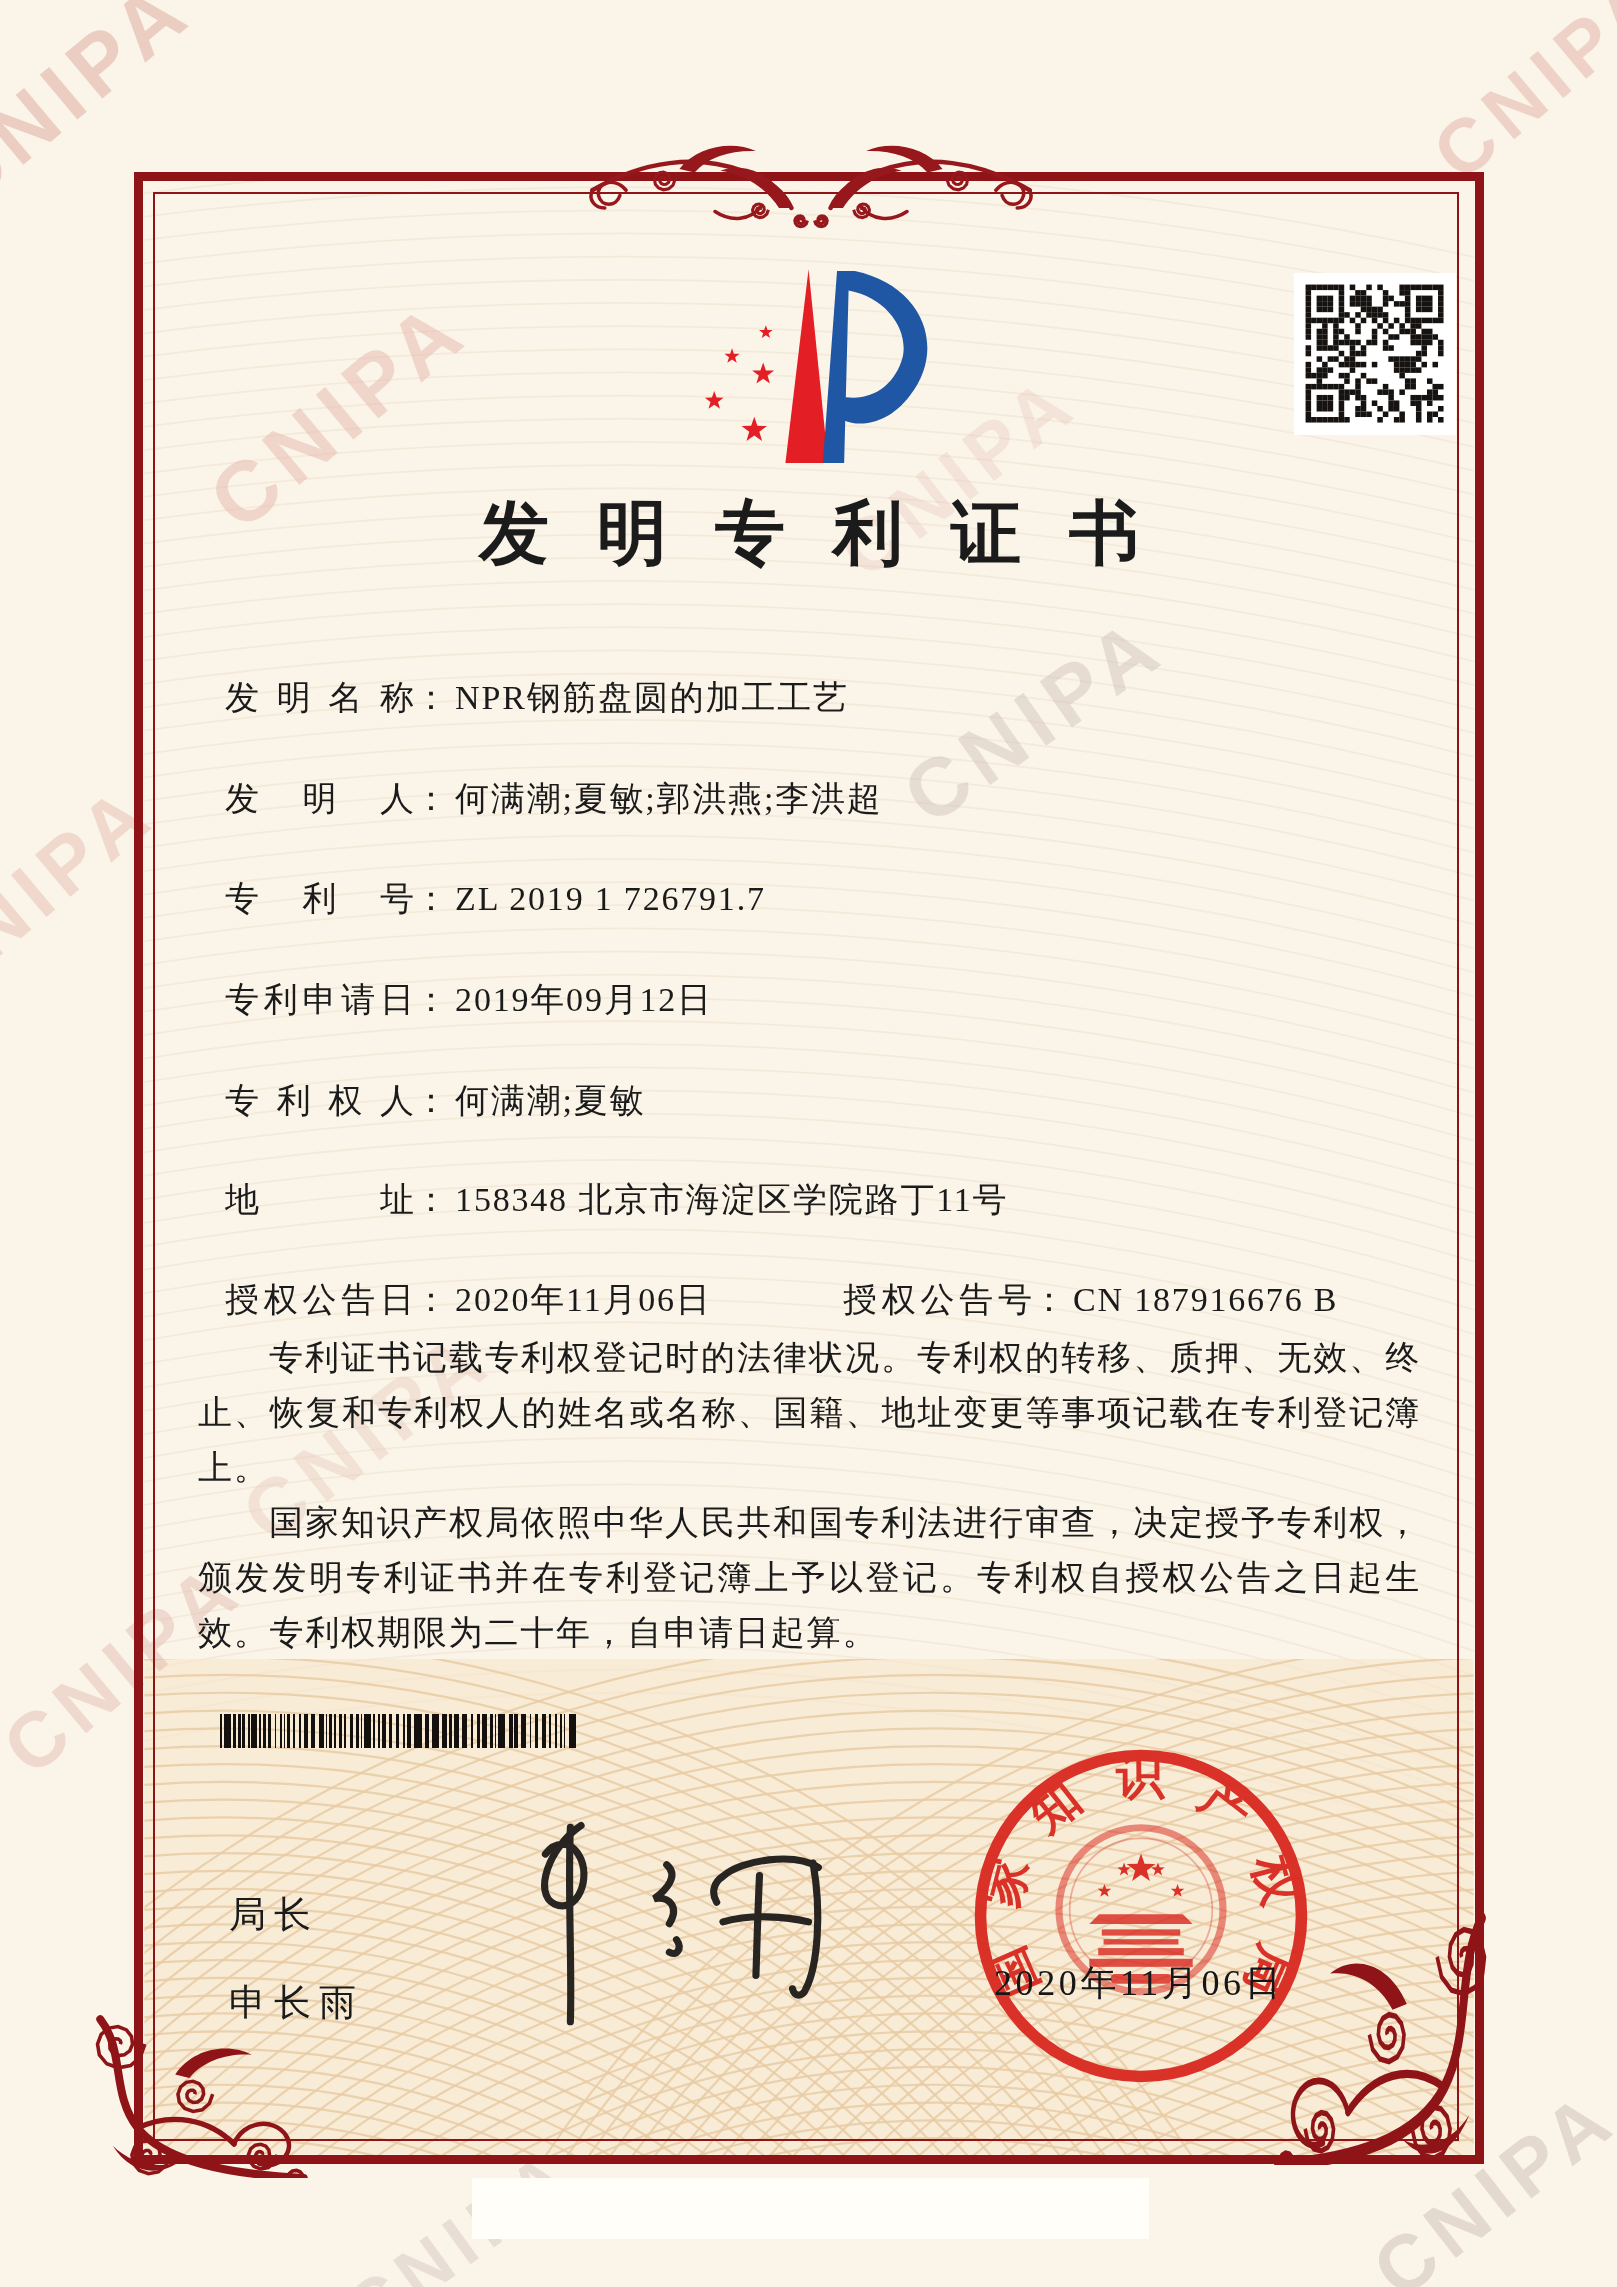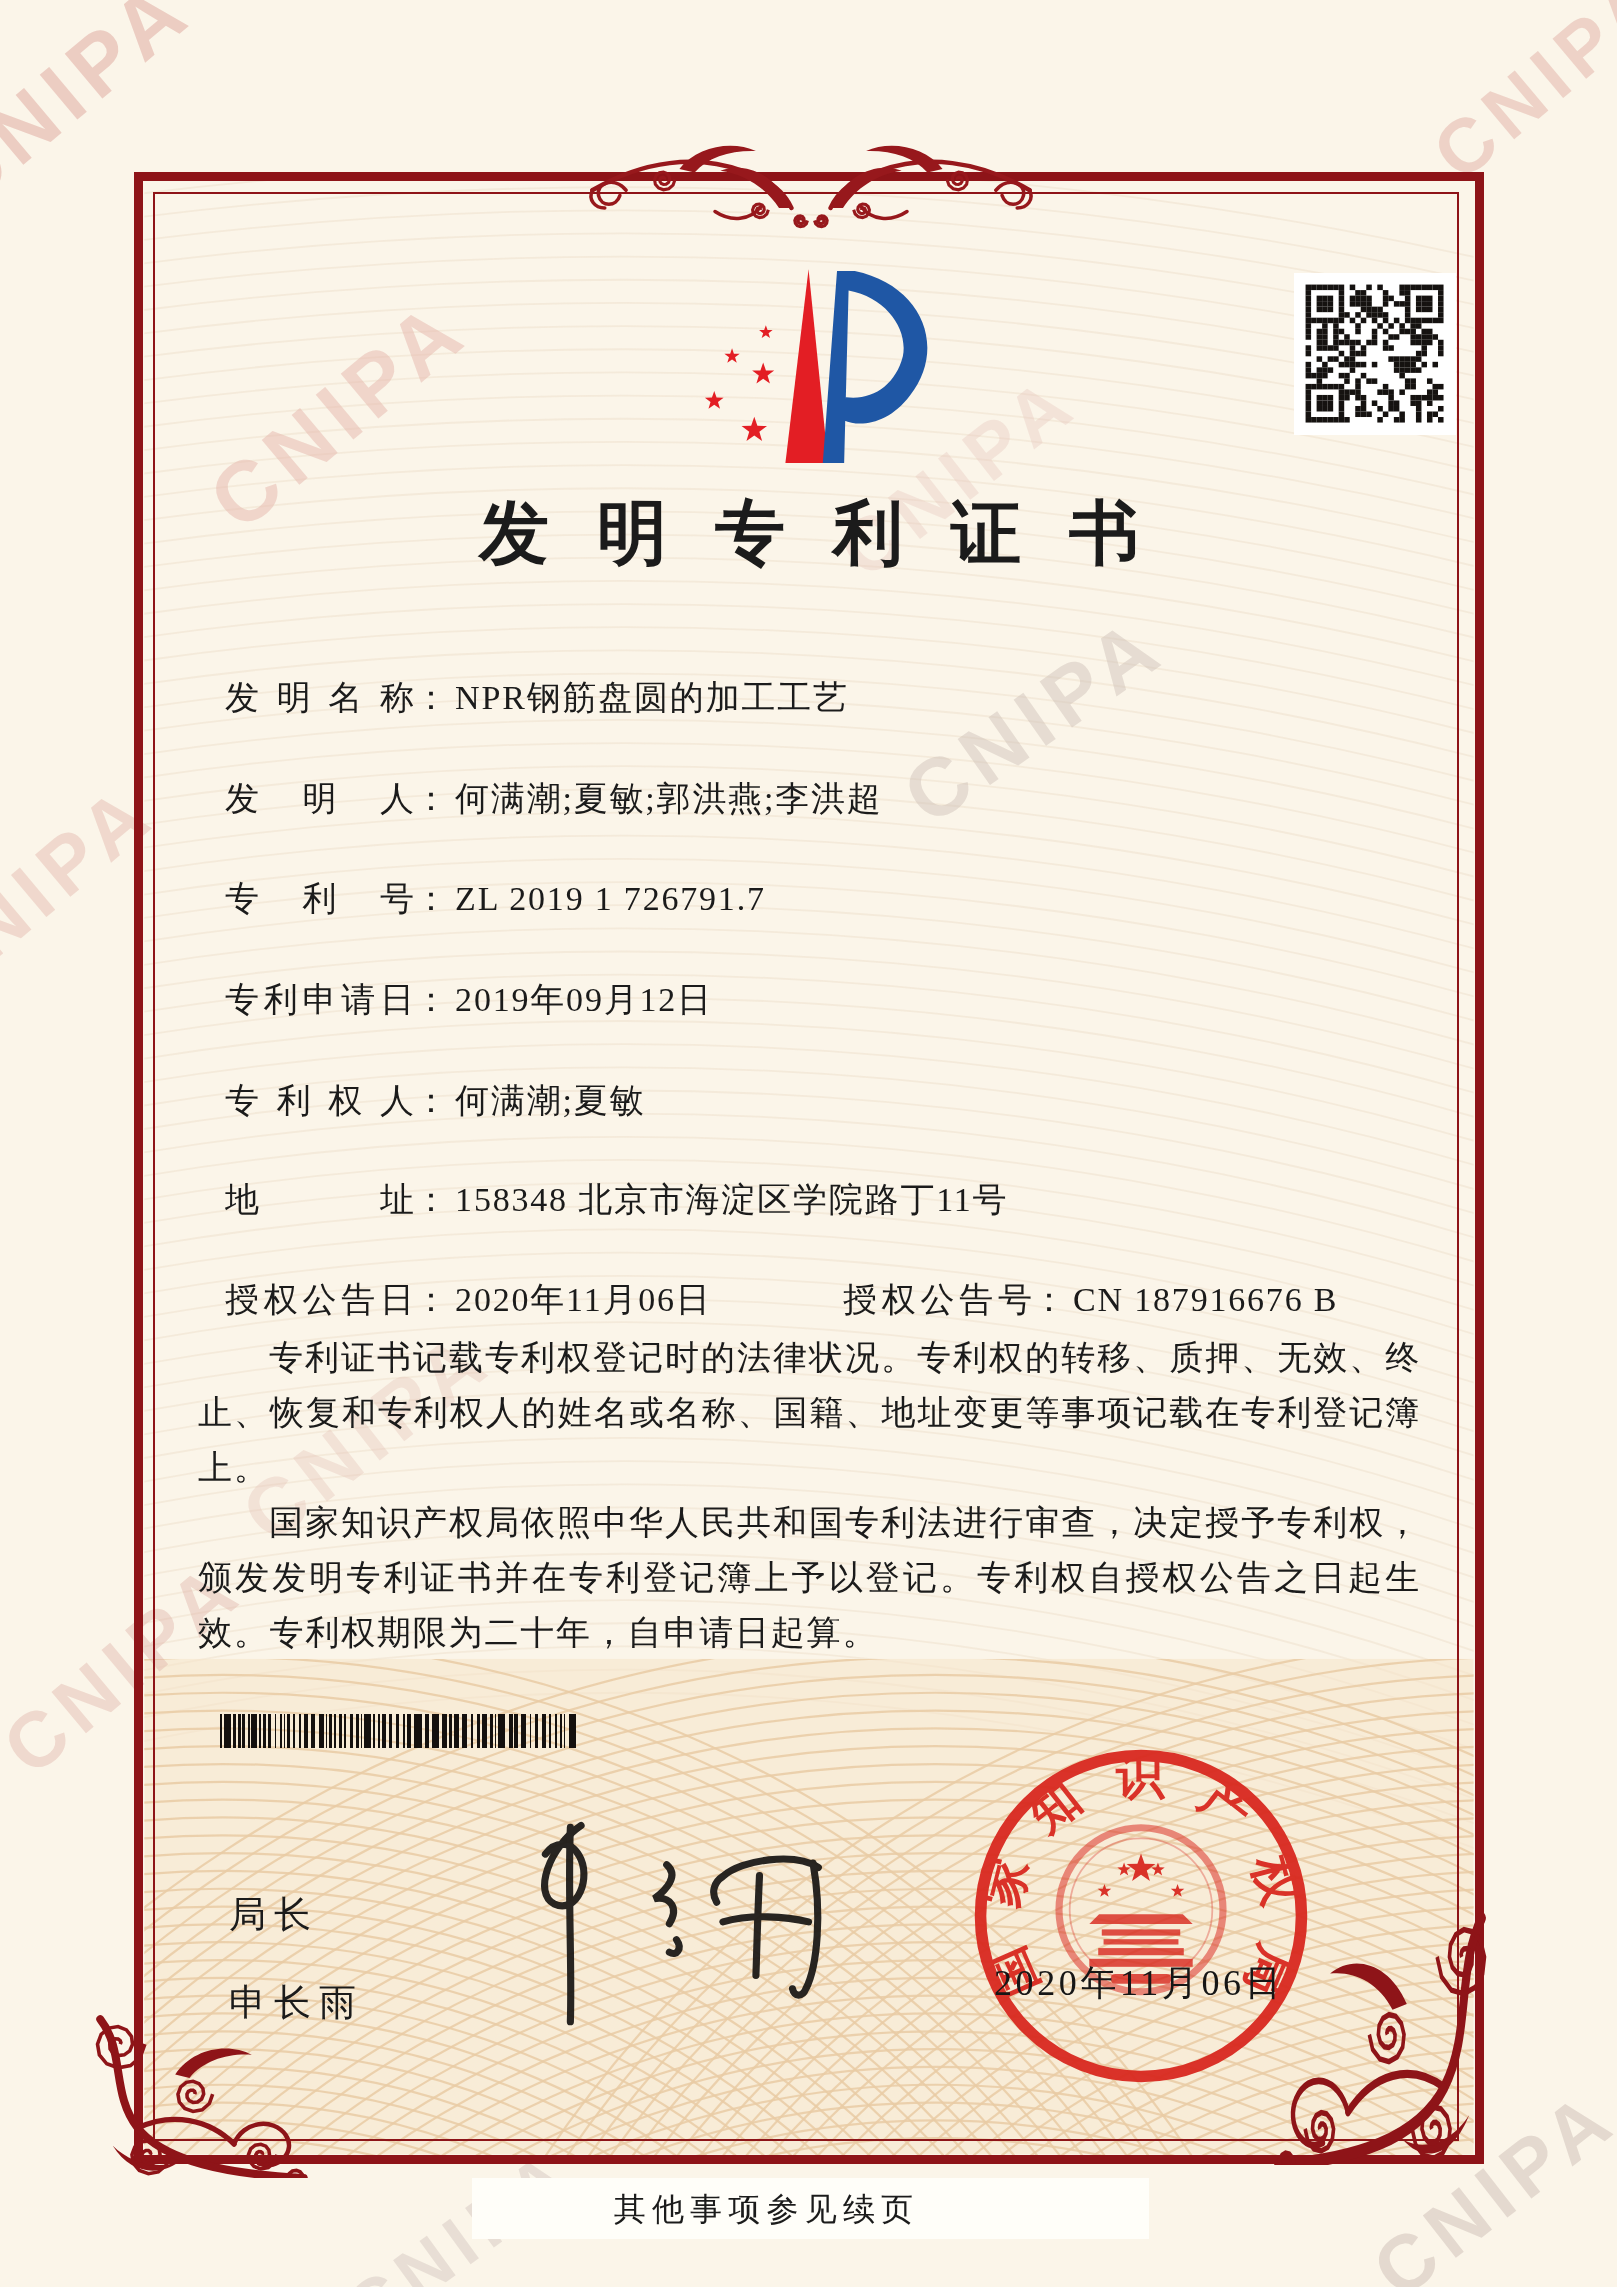"其他事项参见续页" div.note { html: <div>其他事项参见续页</div> -> none }
